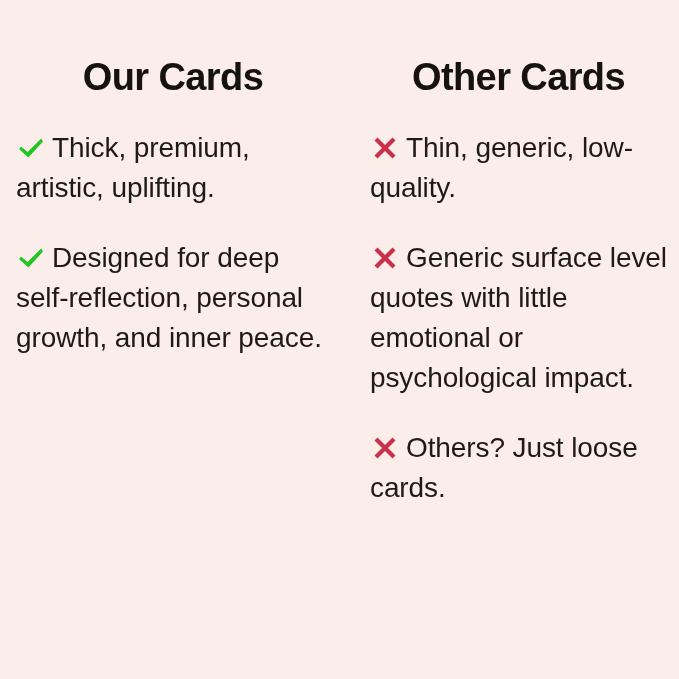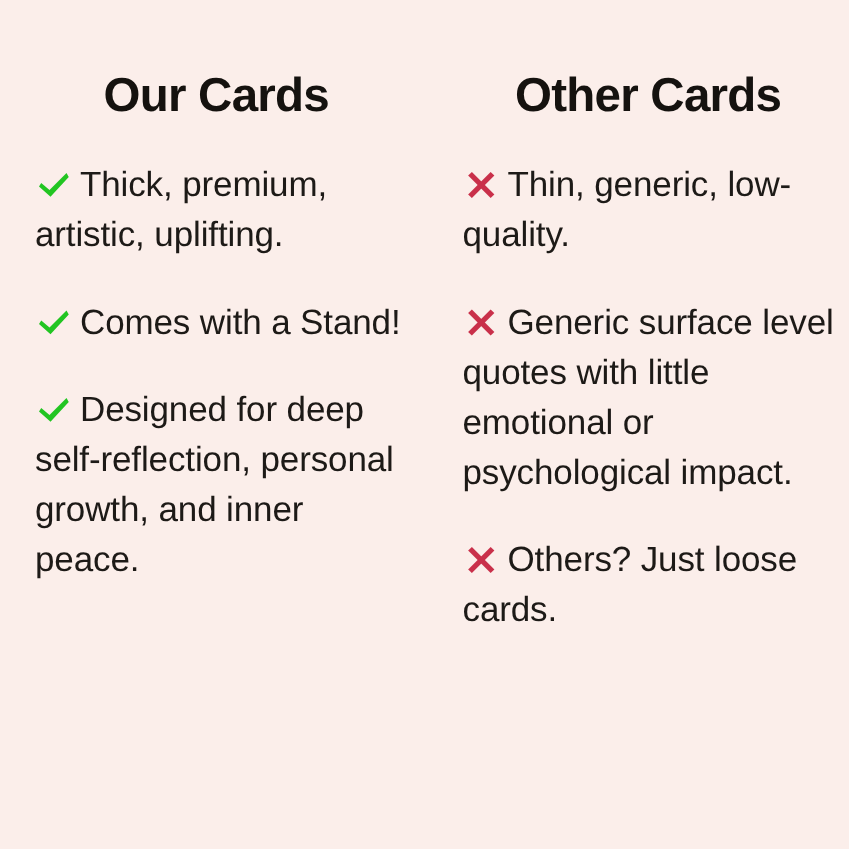"Thick, premium, artistic, uplifting." .column.left { padding-left: 28px -> 16px }
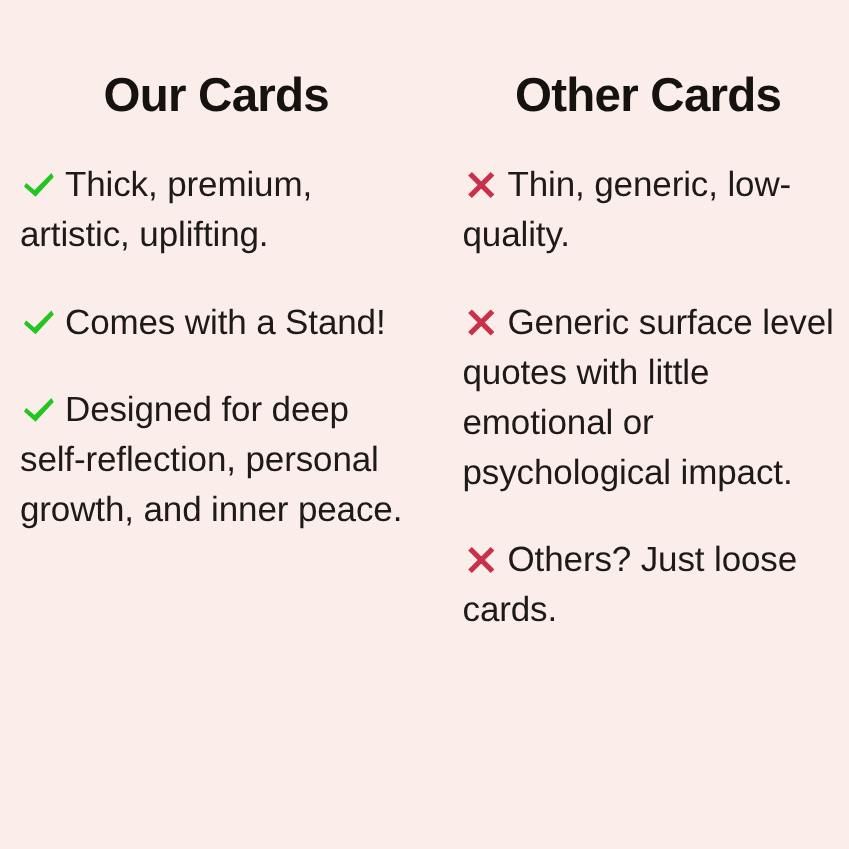"Comes with a Stand!" div.bullet { html: <div> <span> <svg> <path></path> </svg> </span><span>Comes with a Stand!</span> </div> -> none }
